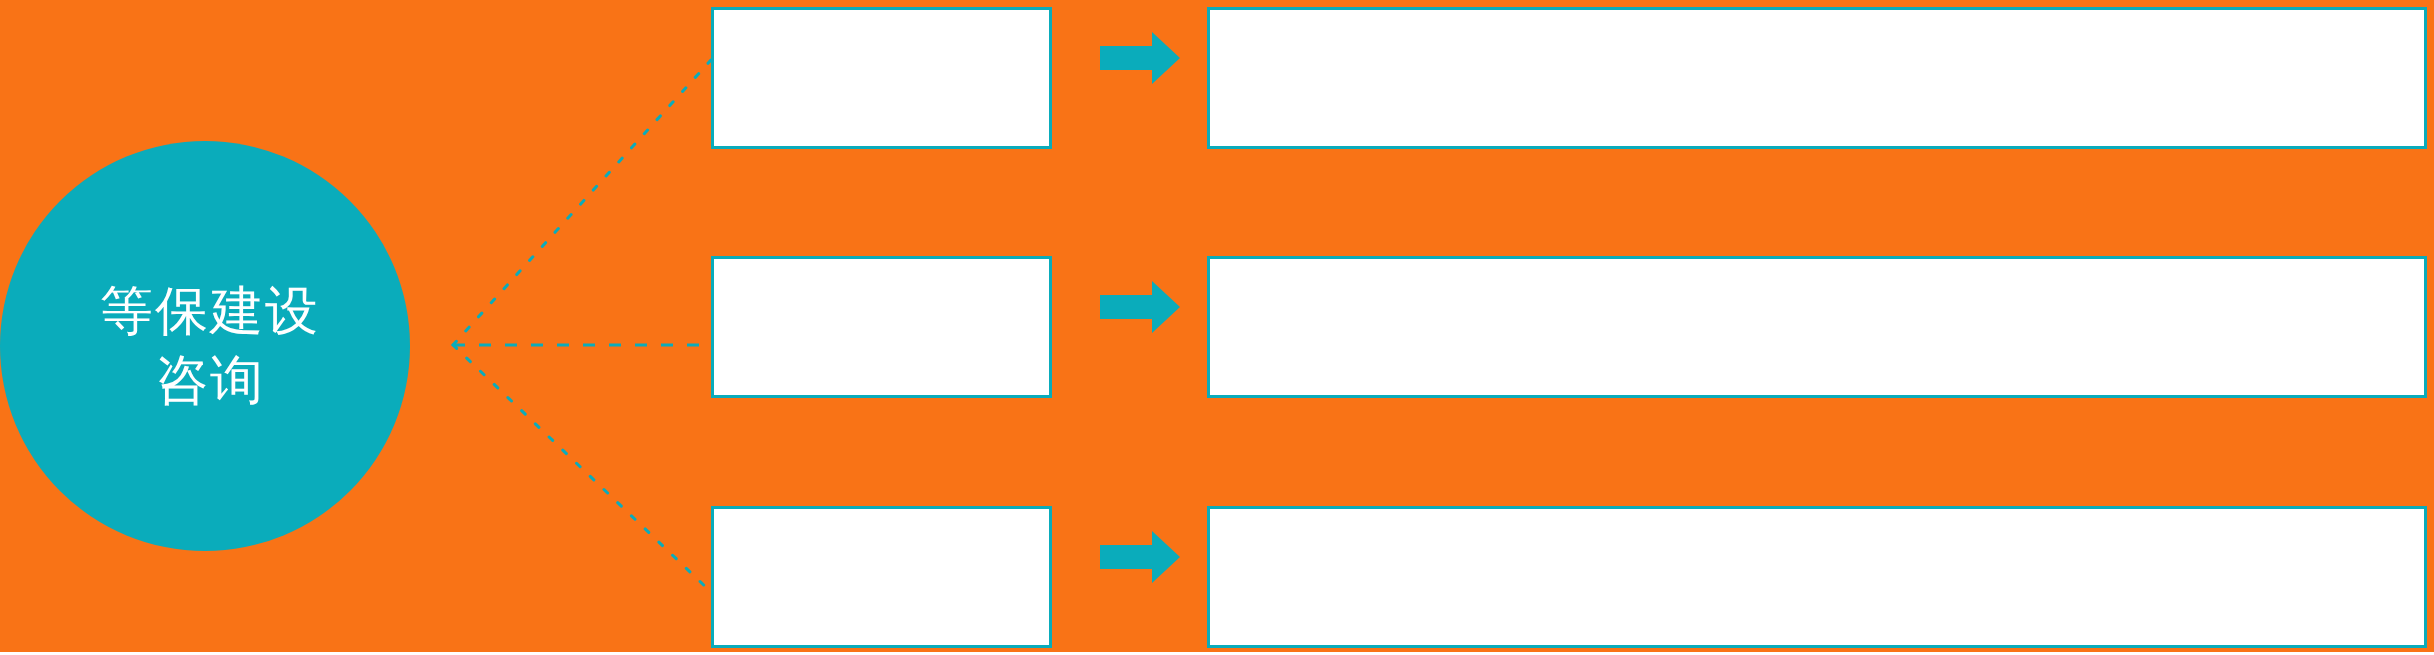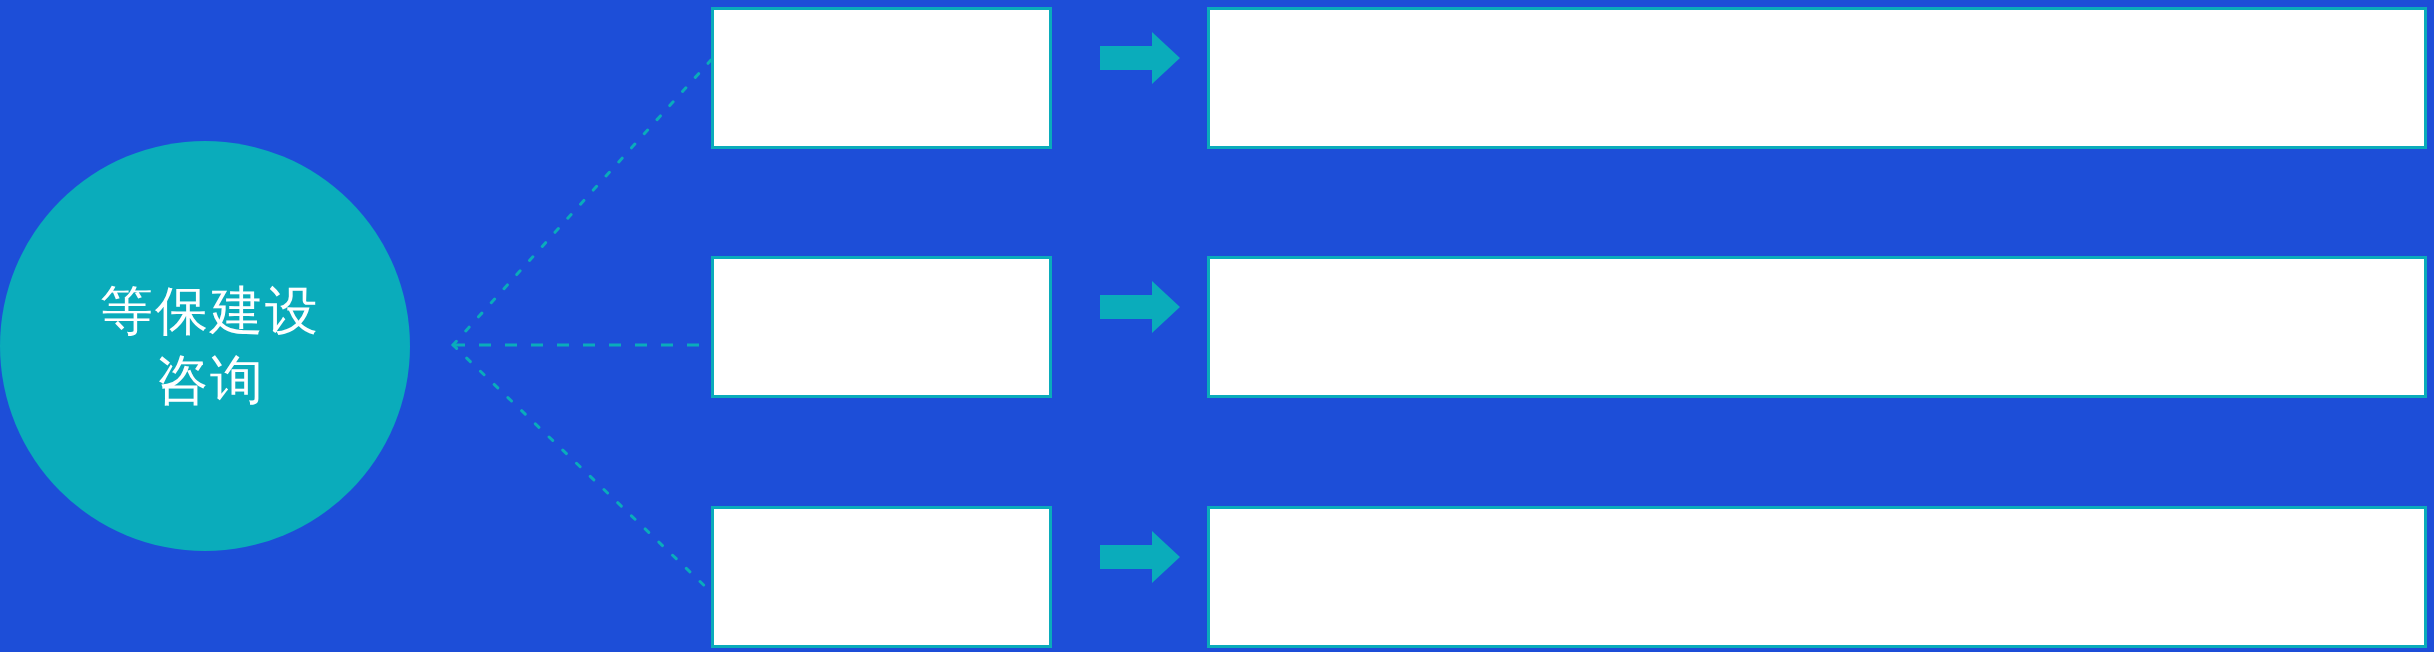"等保建设" #stage { background: #1d4ed8 -> #f97316 }
